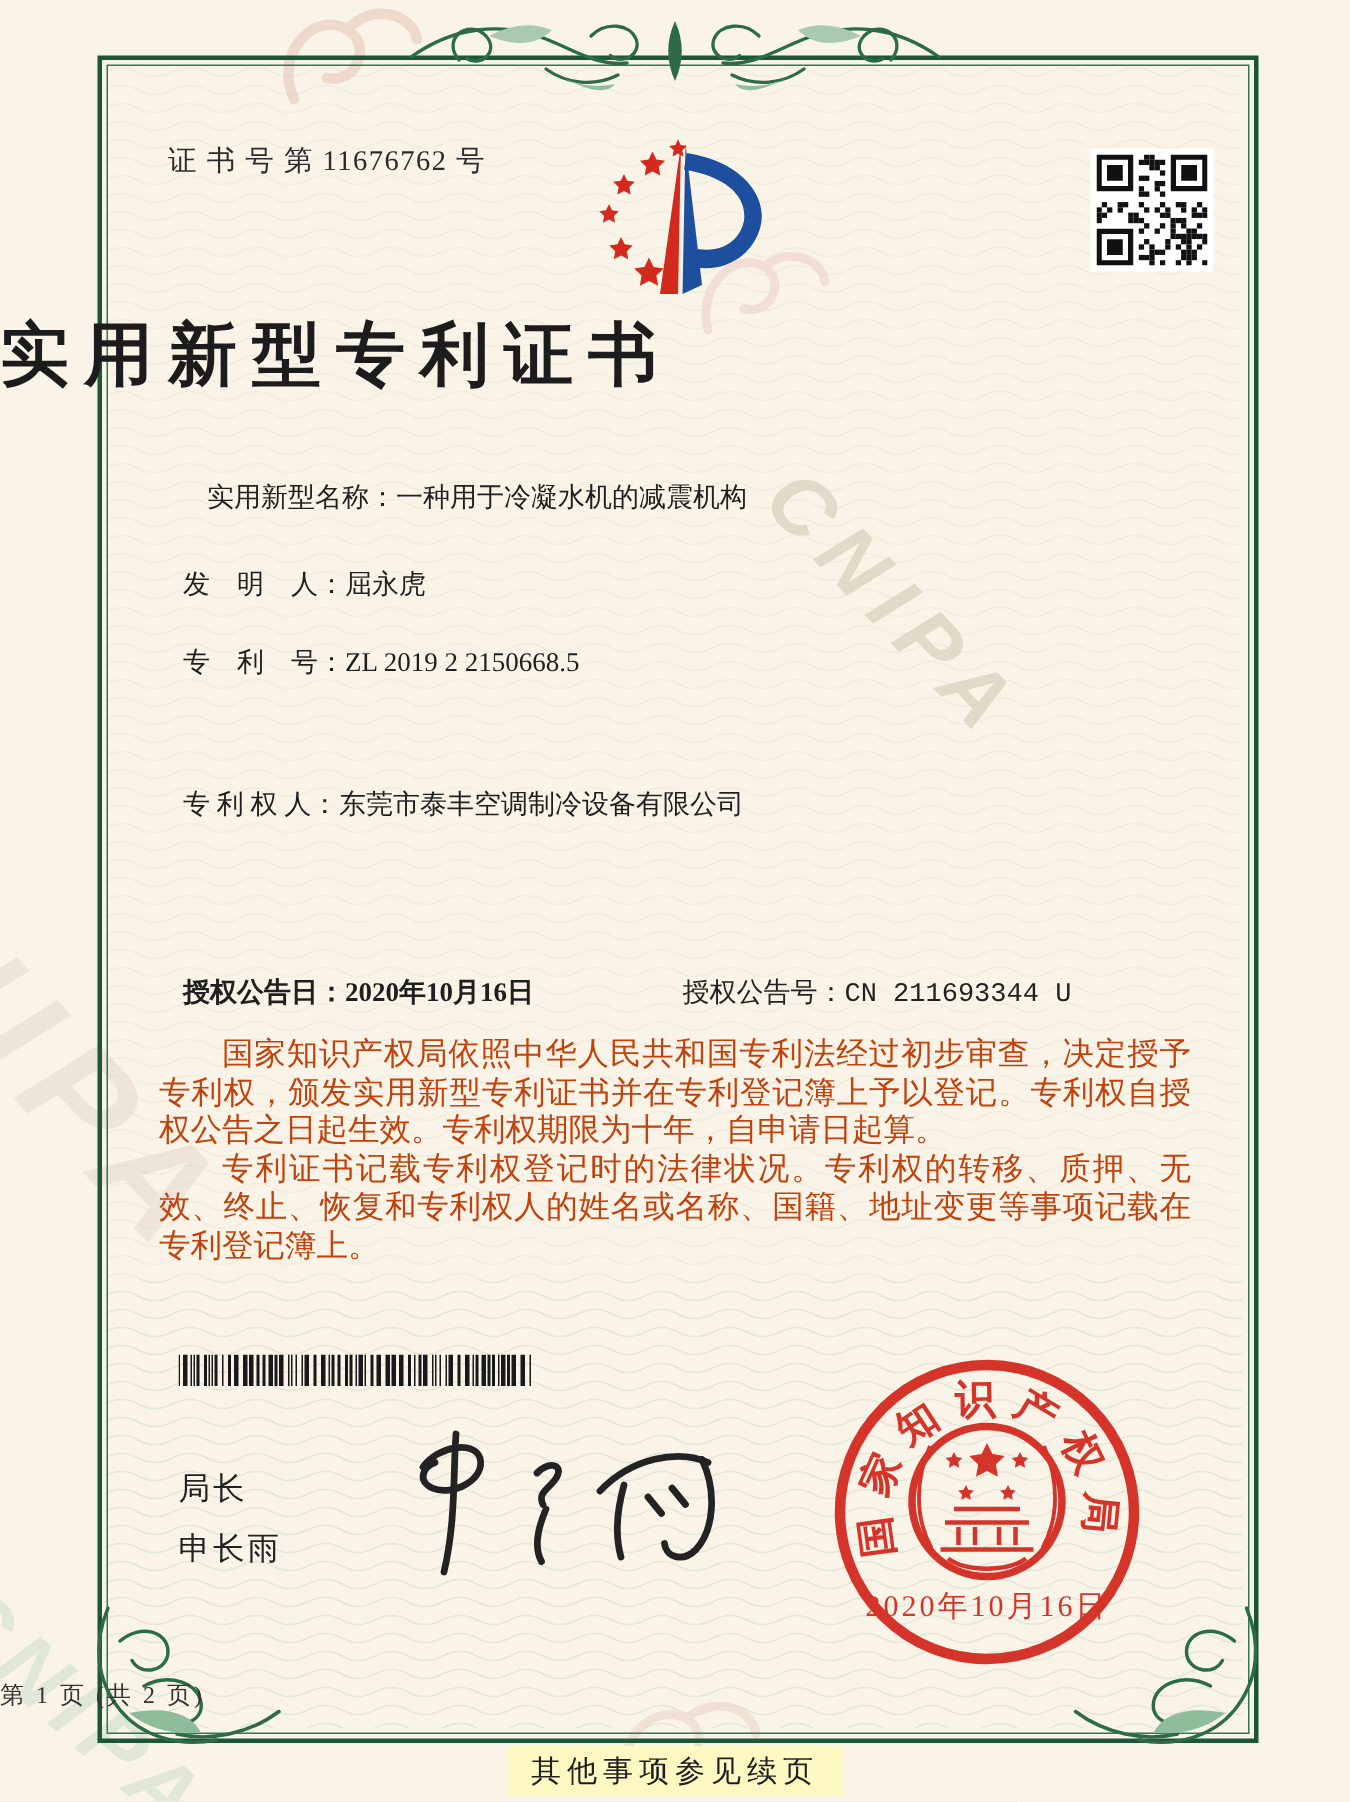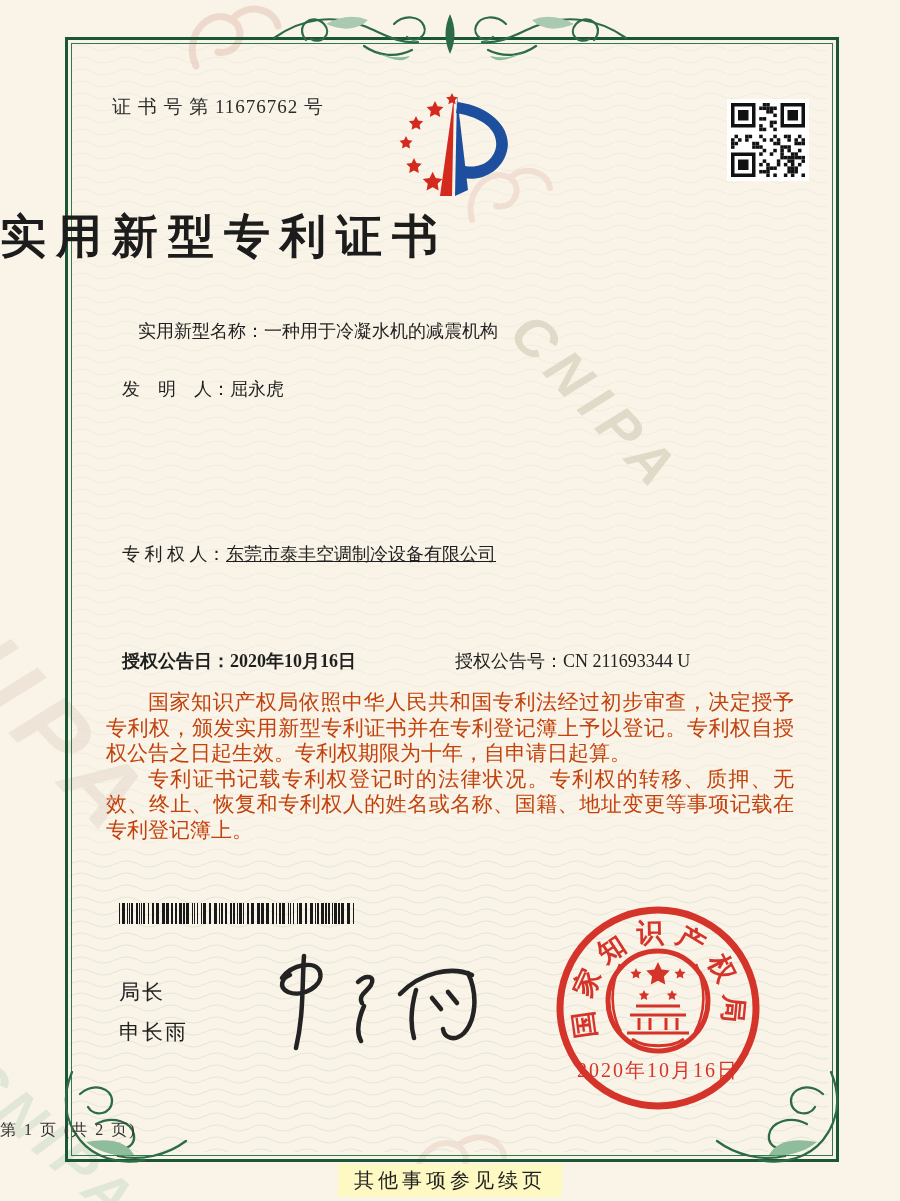"专 利 号：ZL 2019 2" div.field { html: none -> <div><span>专 利 号：</span><span>ZL 2019 2 2150668.5</span></div> }
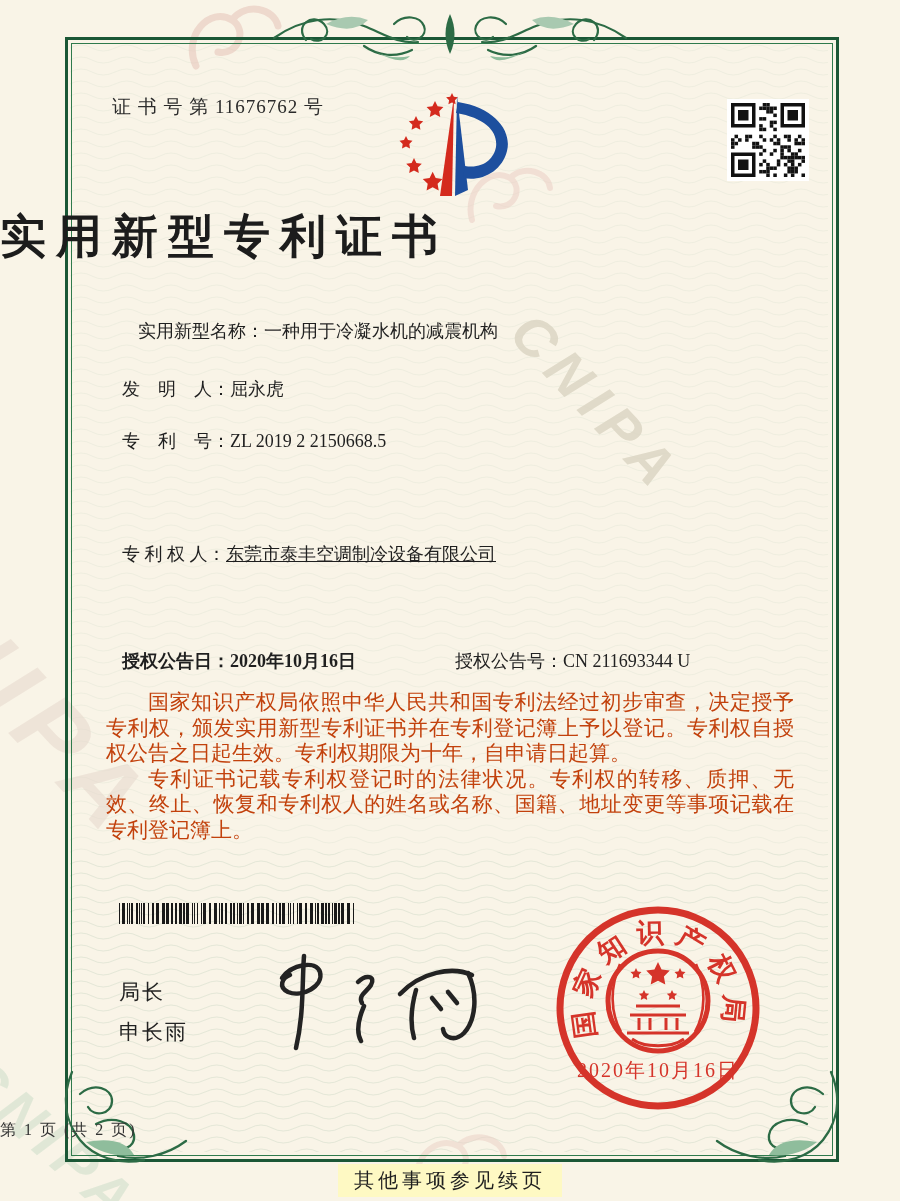"专 利 权 人：东莞市泰丰空调制冷设备有限公司" .f5 { text-decoration: underline -> none; top: 542px -> 524px }
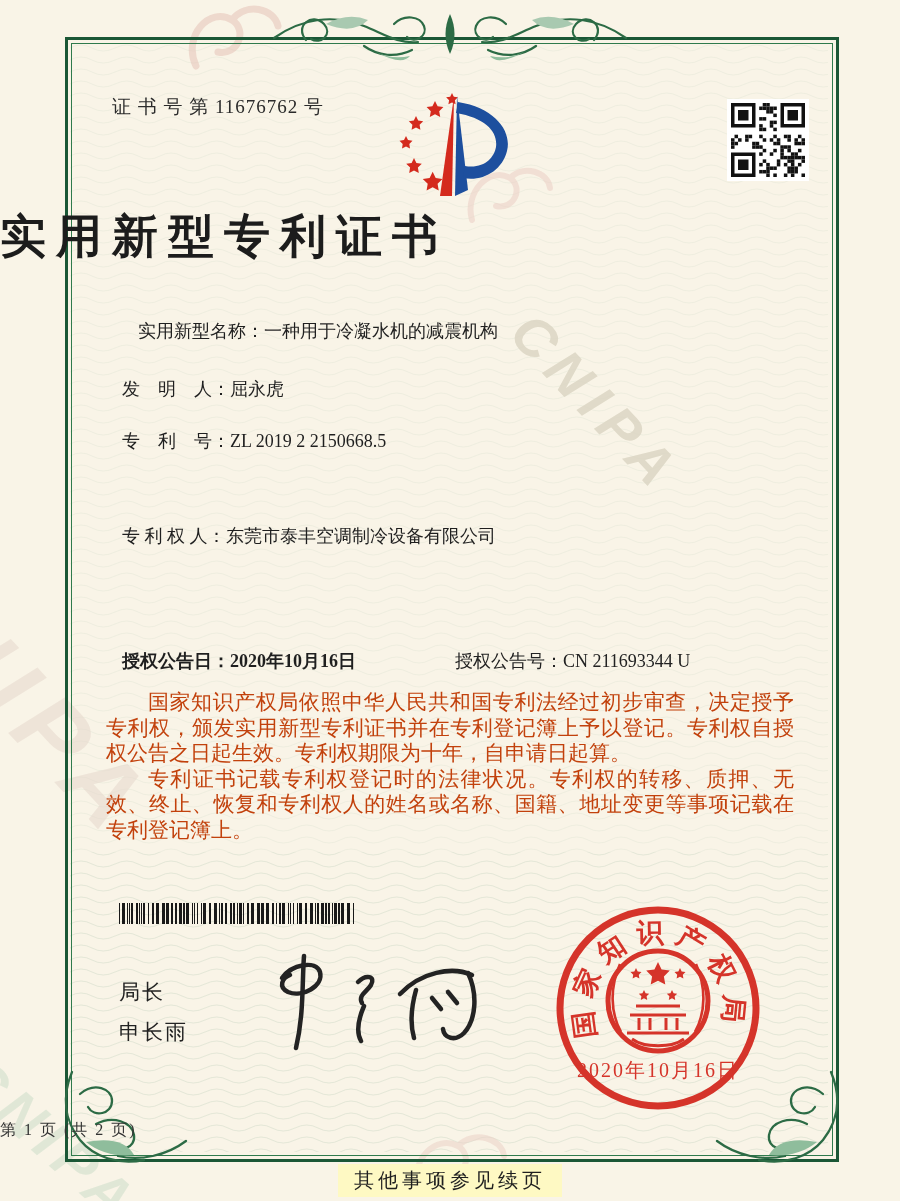"授权公告号：CN 211693344 U" .grant-no { font-family: none -> Liberation Mono, monospace }
